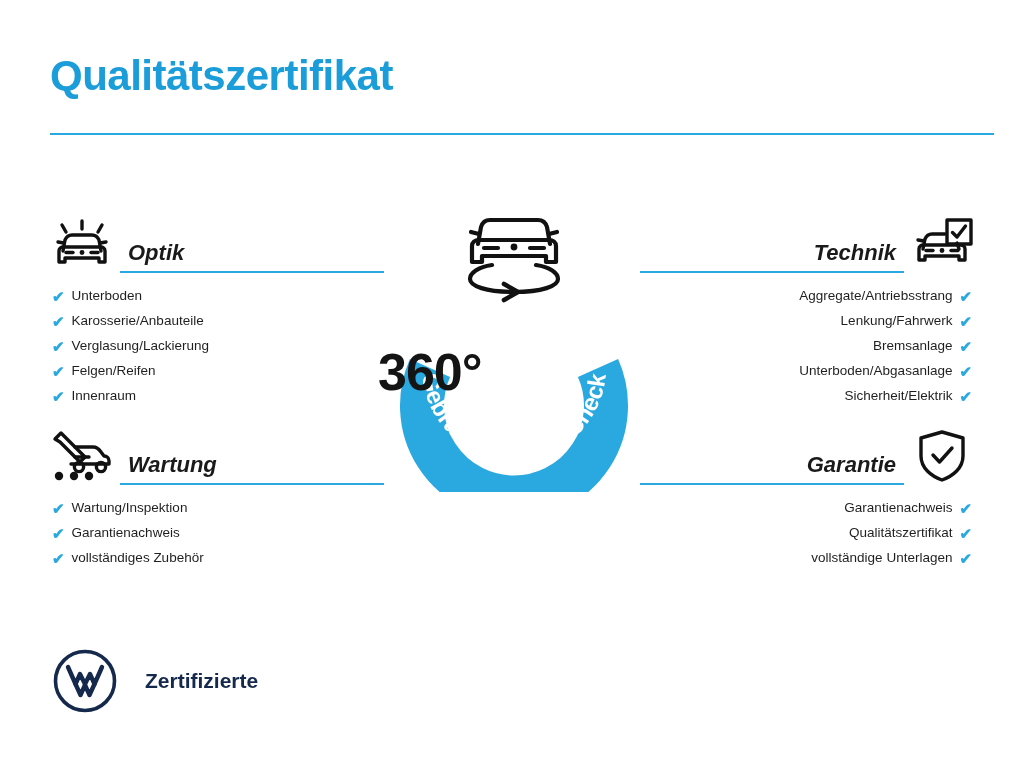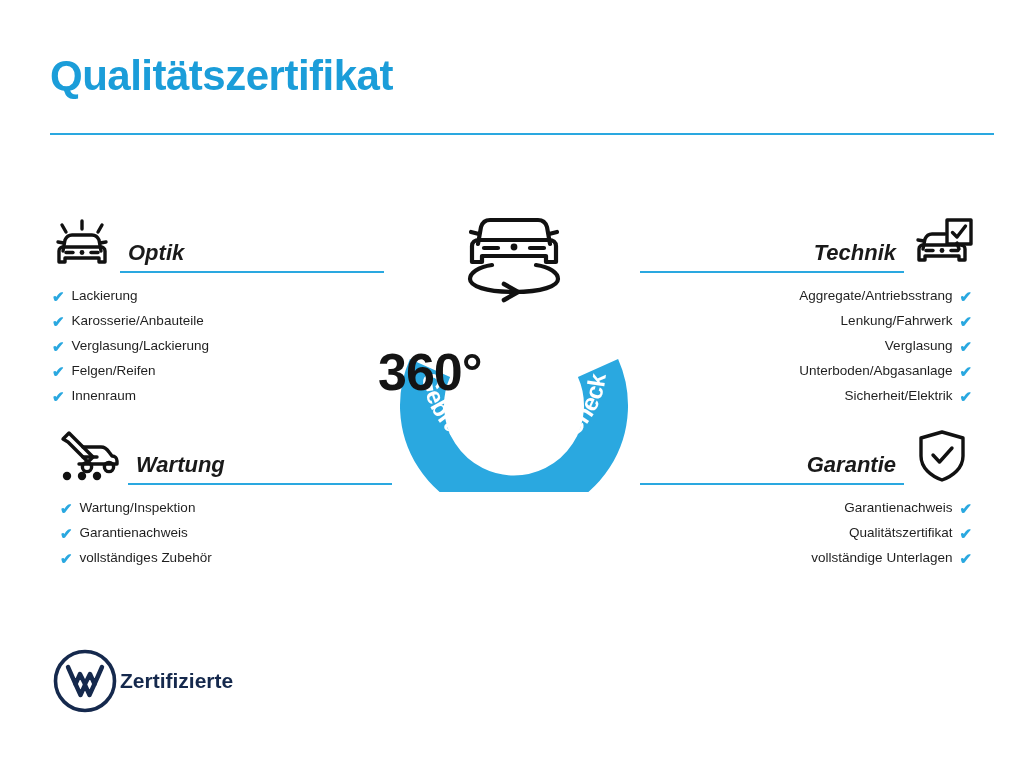"Lackierung" span { text: Lackierung -> Unterboden }
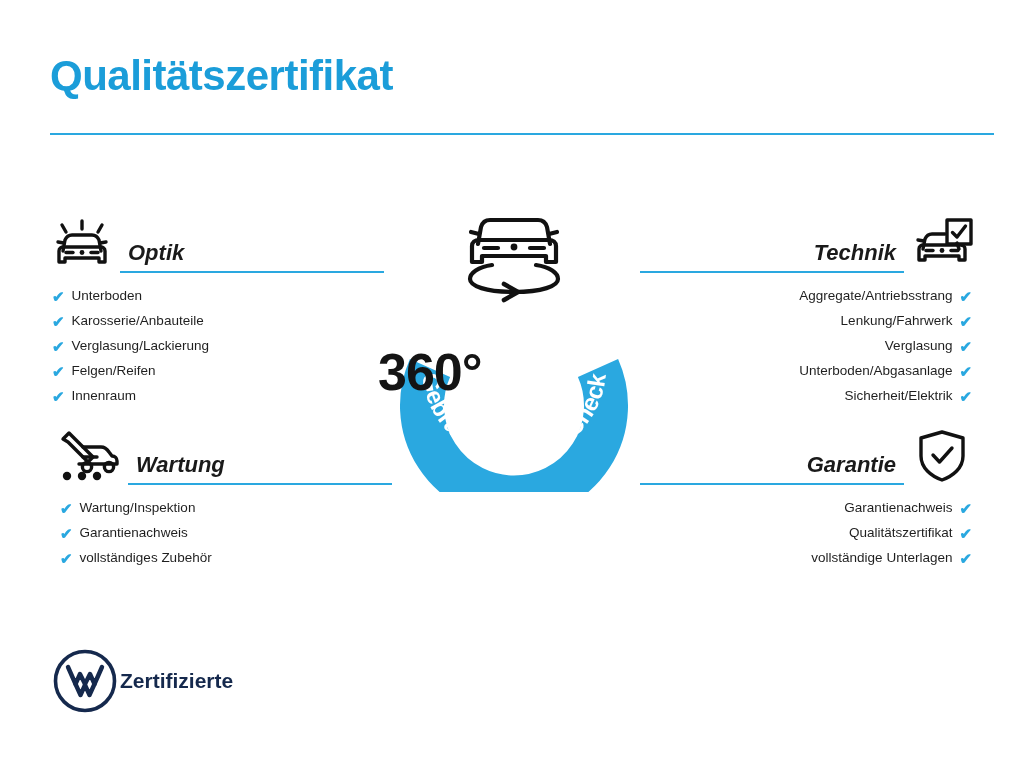"Verglasung" span { text: Verglasung -> Bremsanlage }
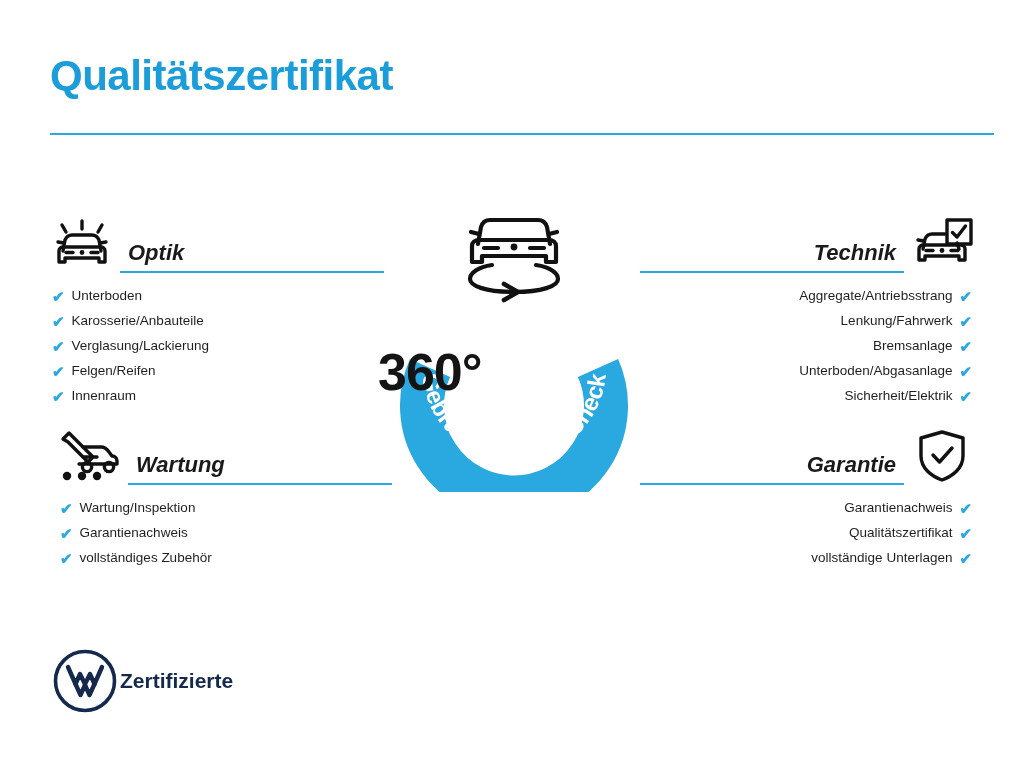"Wartung" .sec-wartung { left: 52px -> 44px }
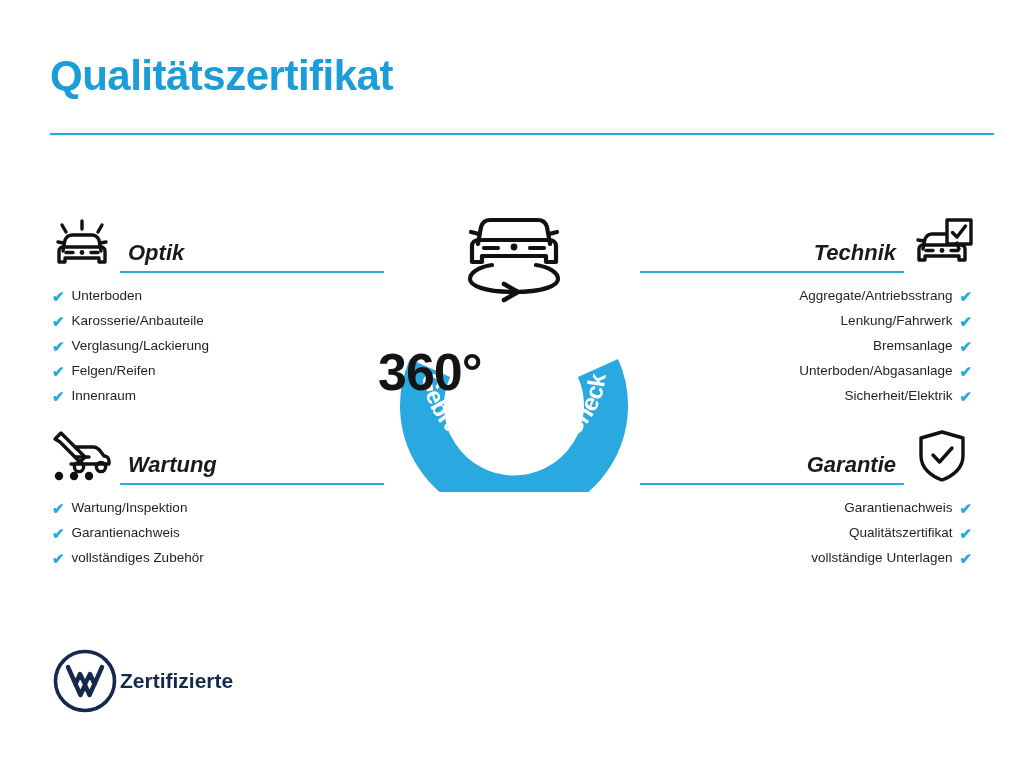"Zertifizierte" .vw-text { margin-left: 2px -> 27px }
